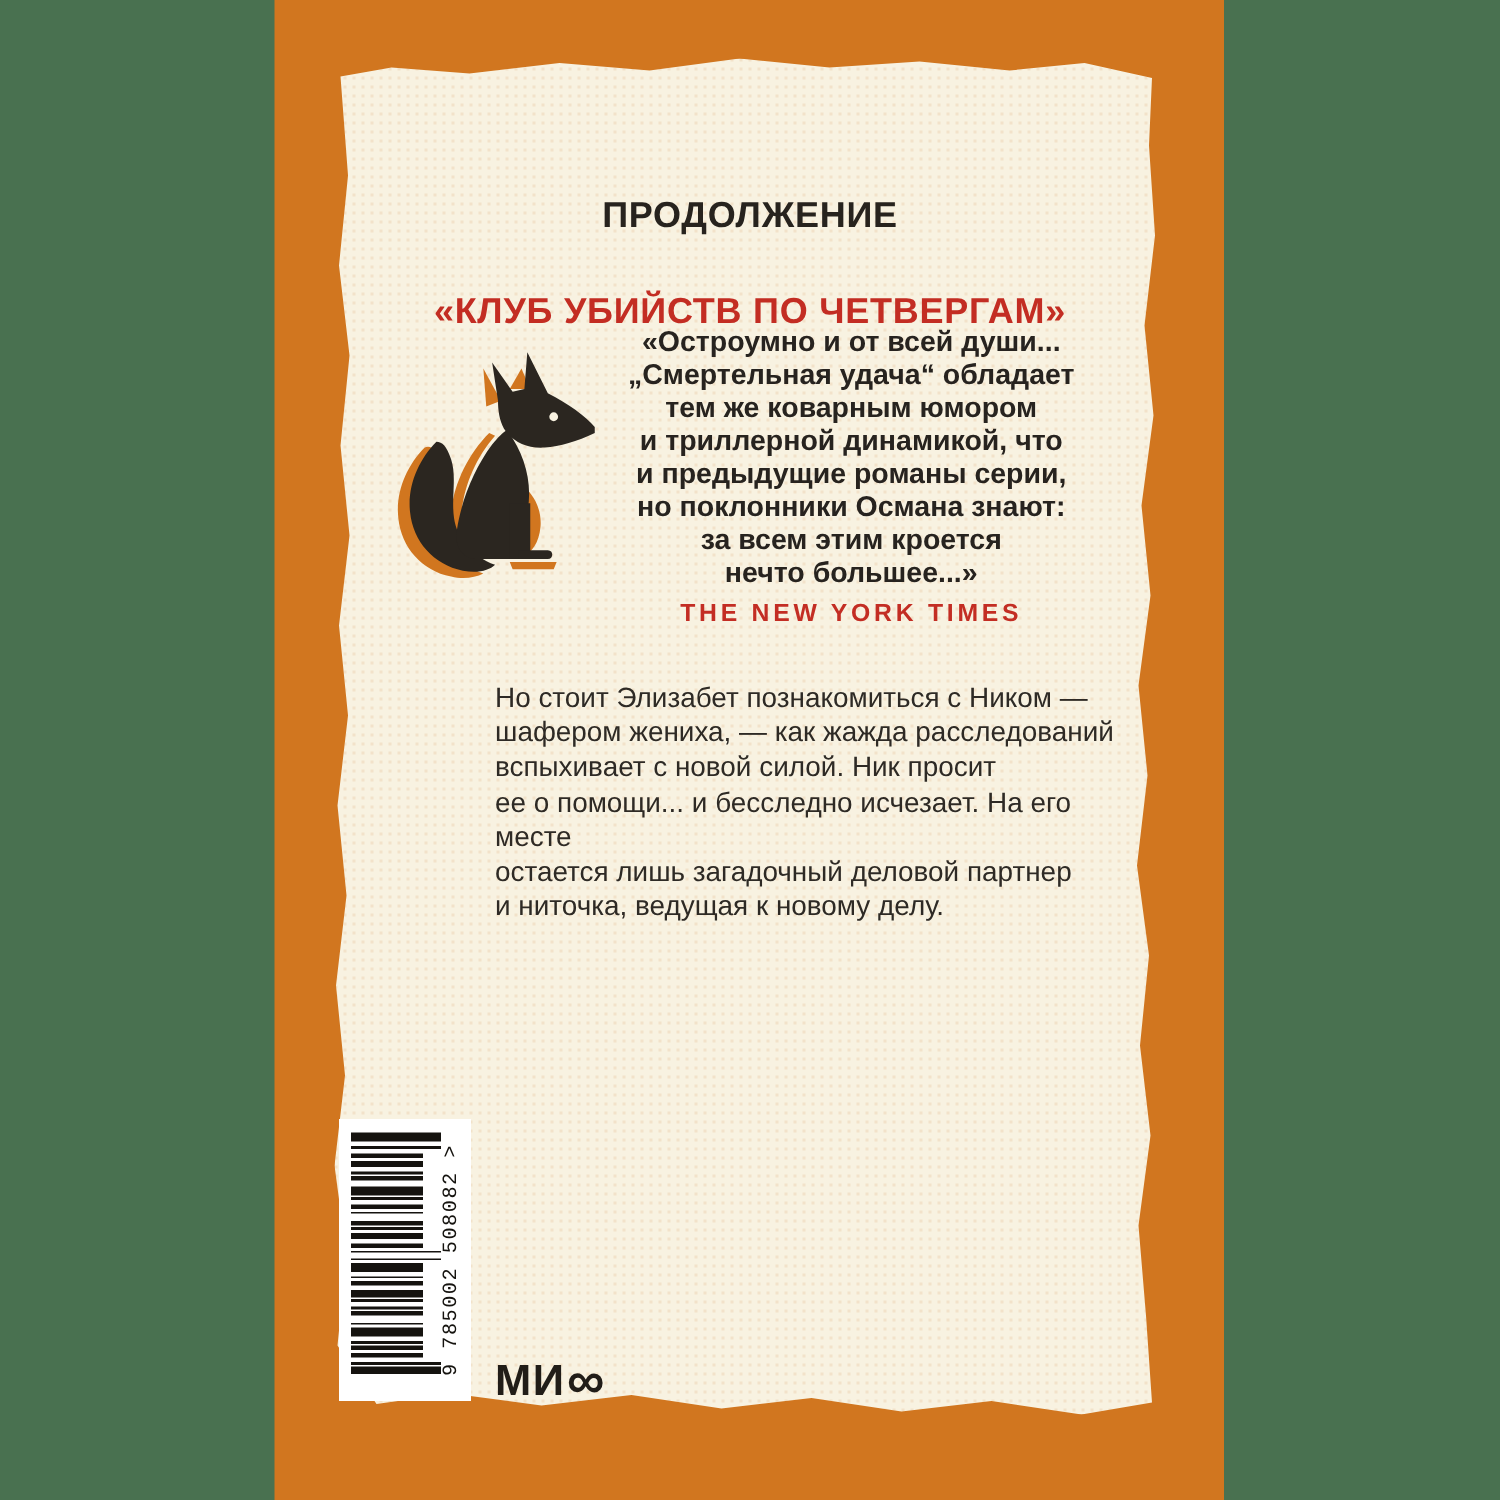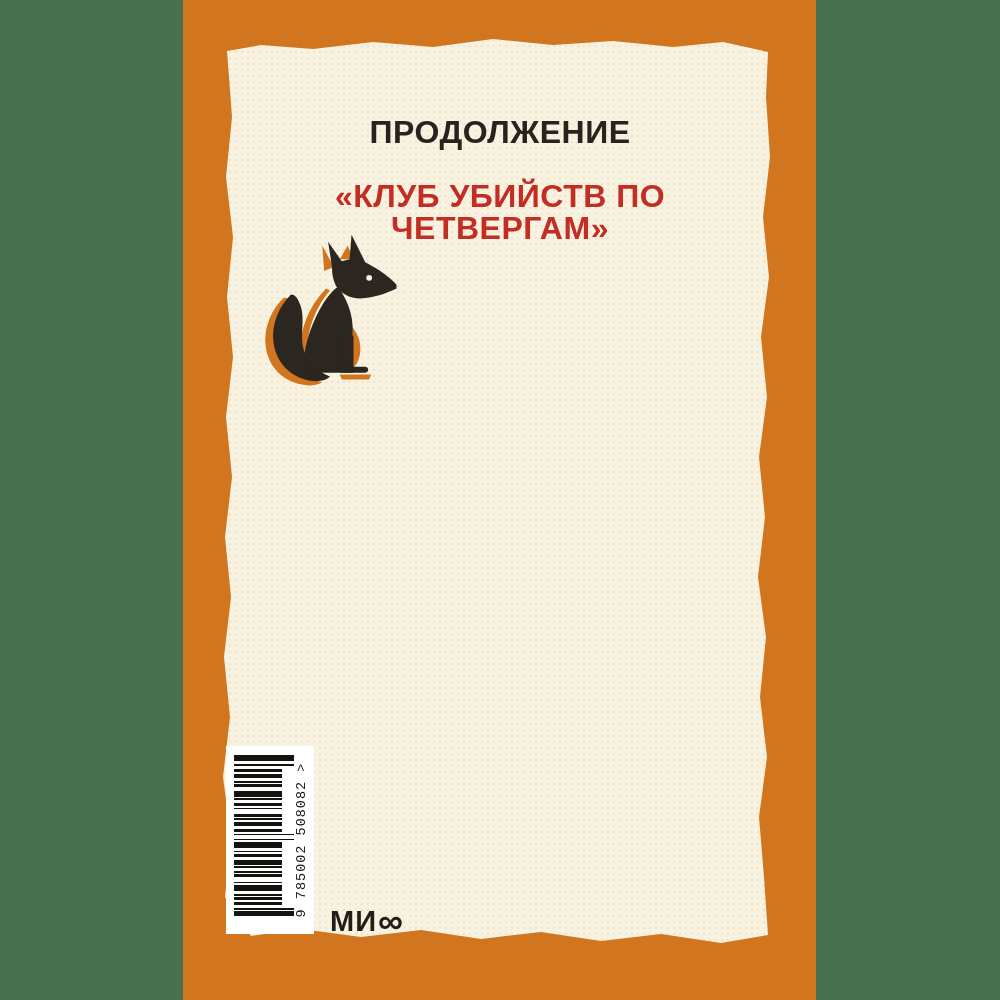"ПРОДОЛЖЕНИЕ" .header { font-size: 32px -> 24px; top: 84px -> 96px }
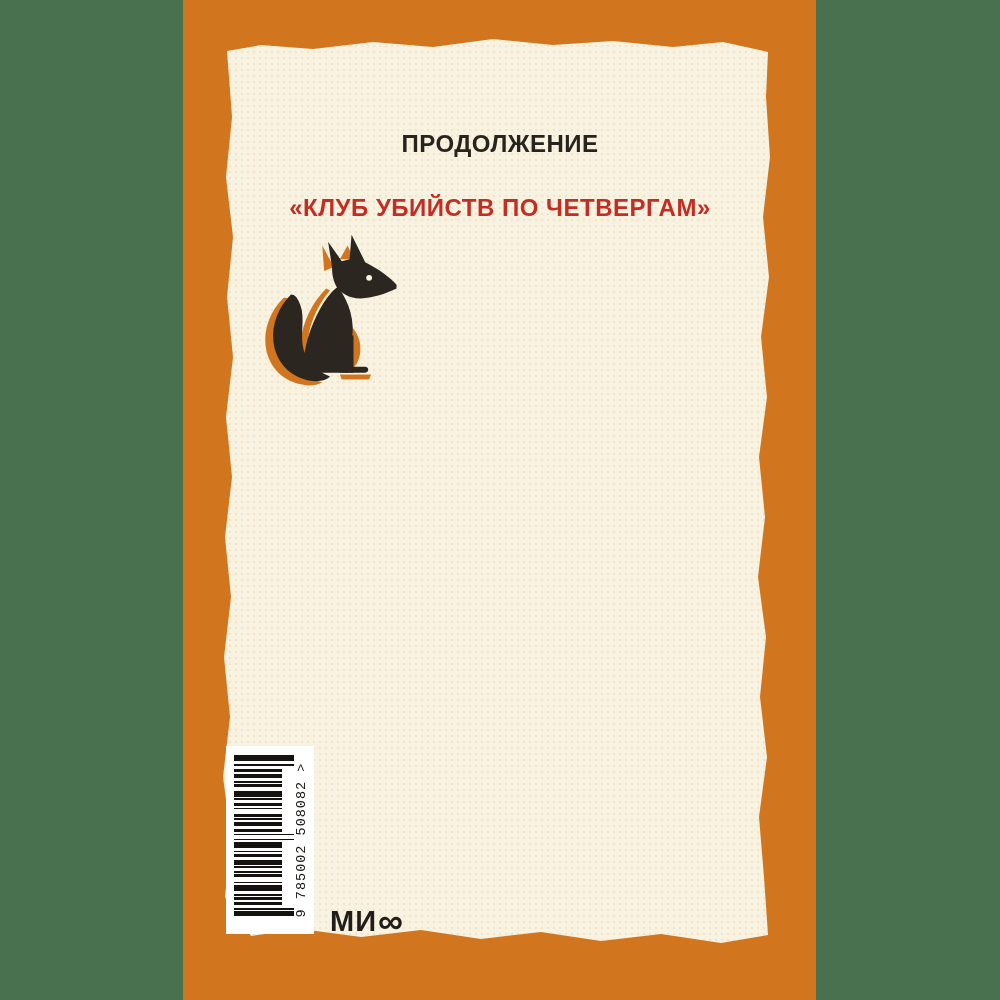"«Остроумно и от всей души..." div.quote { html: none -> <div>«Остроумно и от всей души... „Смертельная удача“ обладает тем же коварным юмором и триллерной динамикой, что и предыдущие романы серии, но поклонники Османа знают: за всем этим кроется нечто большее...»</div> }
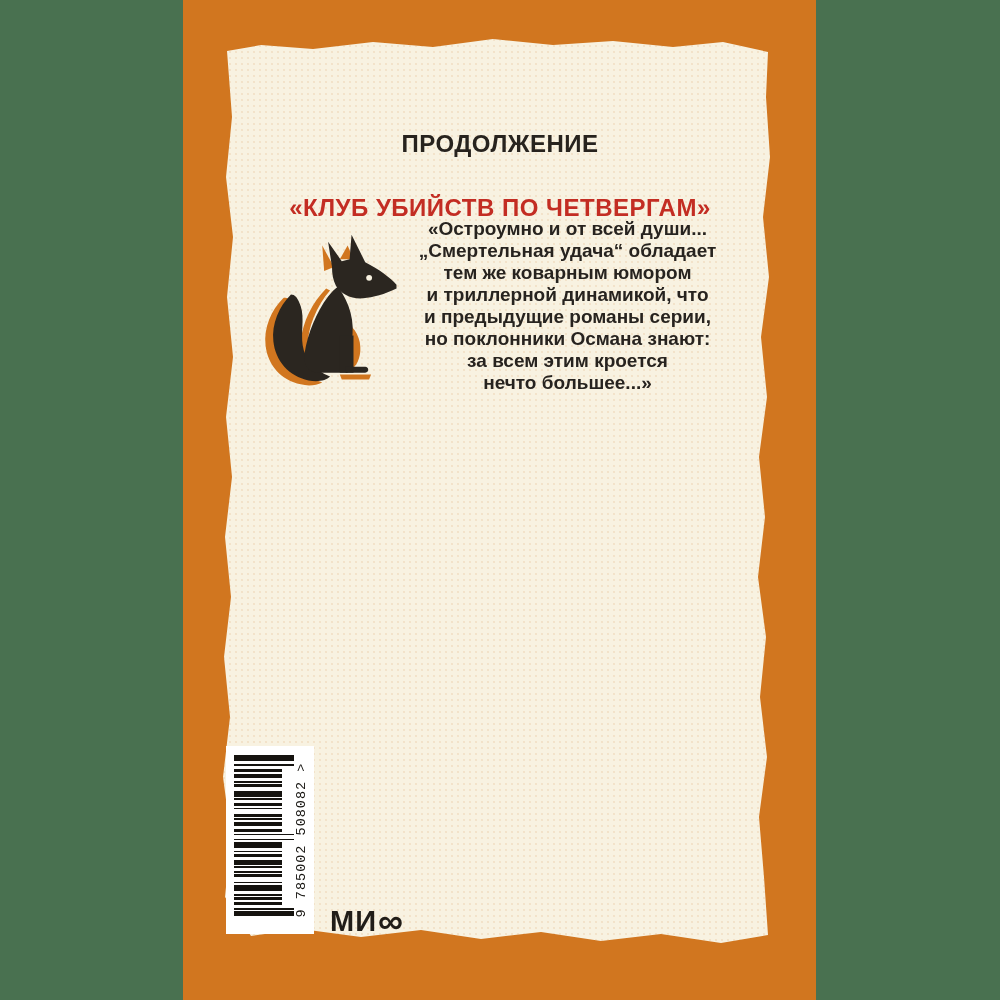"THE NEW YORK TIMES" div.quote-attribution { html: none -> <div>THE NEW YORK TIMES</div> }
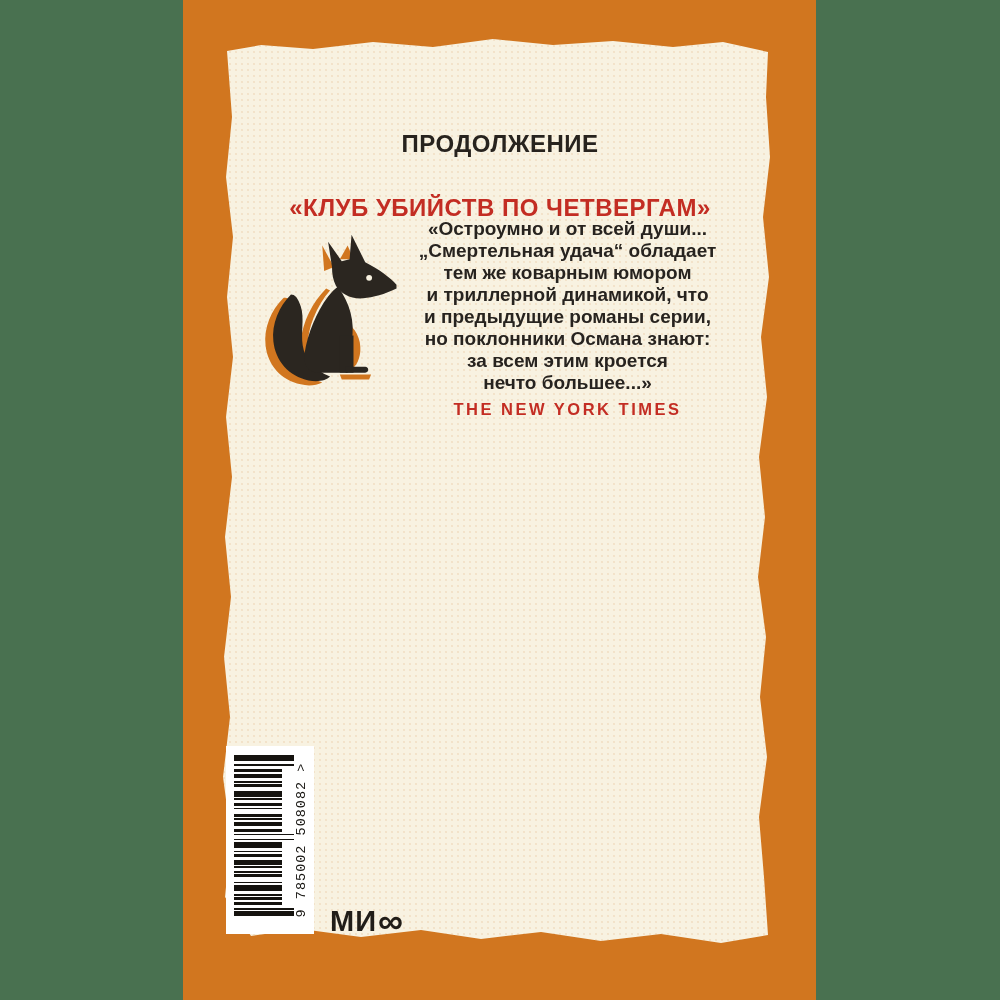"Но стоит Элизабет познакомиться с" p { html: none -> <p>Но стоит Элизабет познакомиться с Ником — шафером жениха, — как жажда расследований вспыхивает с новой силой. Ник просит ее о помощи... и бесследно исчезает. На его месте остается лишь загадочный деловой партнер и ниточка, ведущая к новому делу.</p> }
